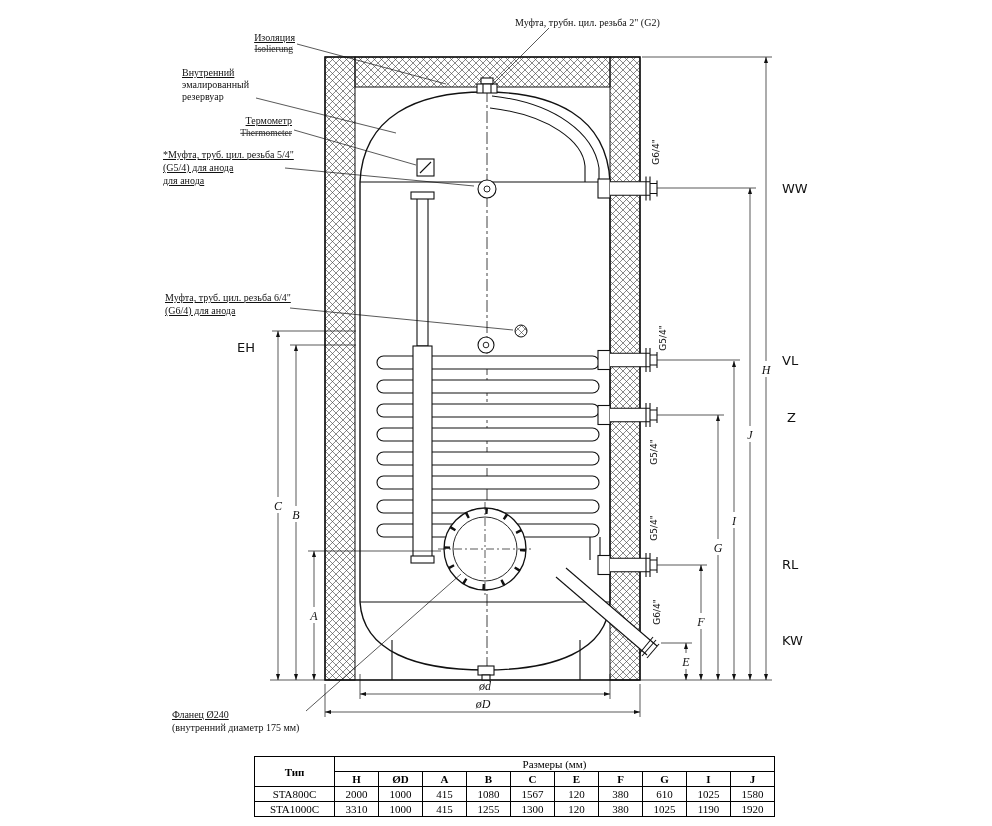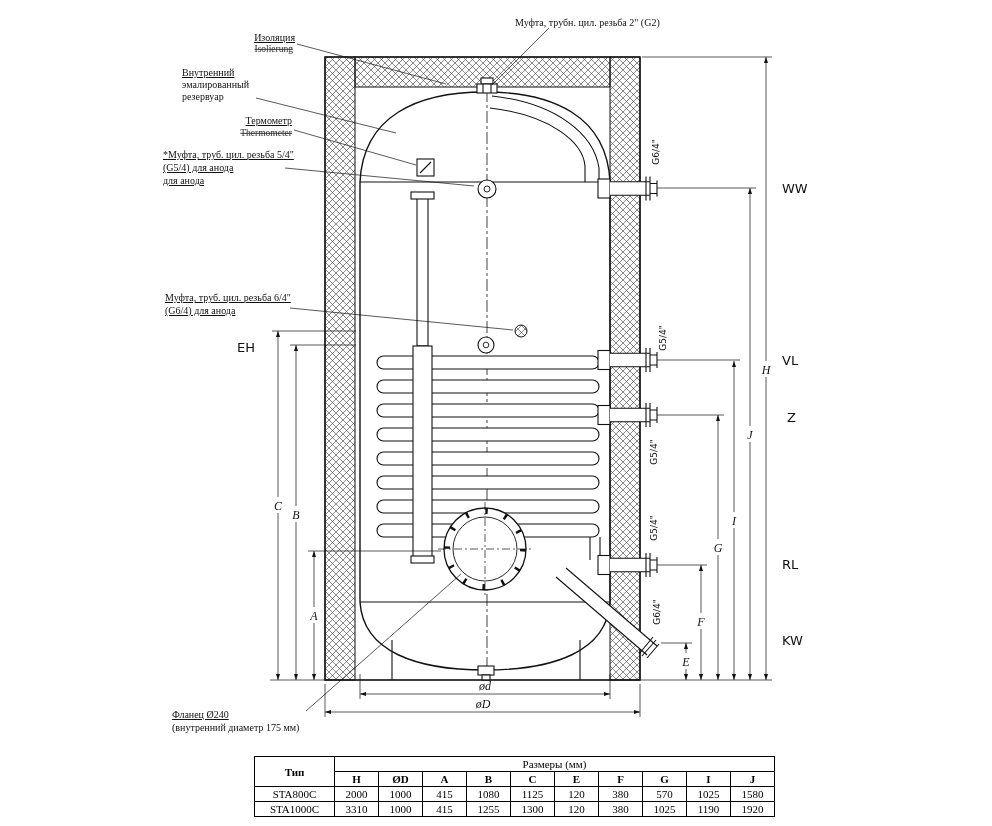"1125" td { text: 1125 -> 1567 }
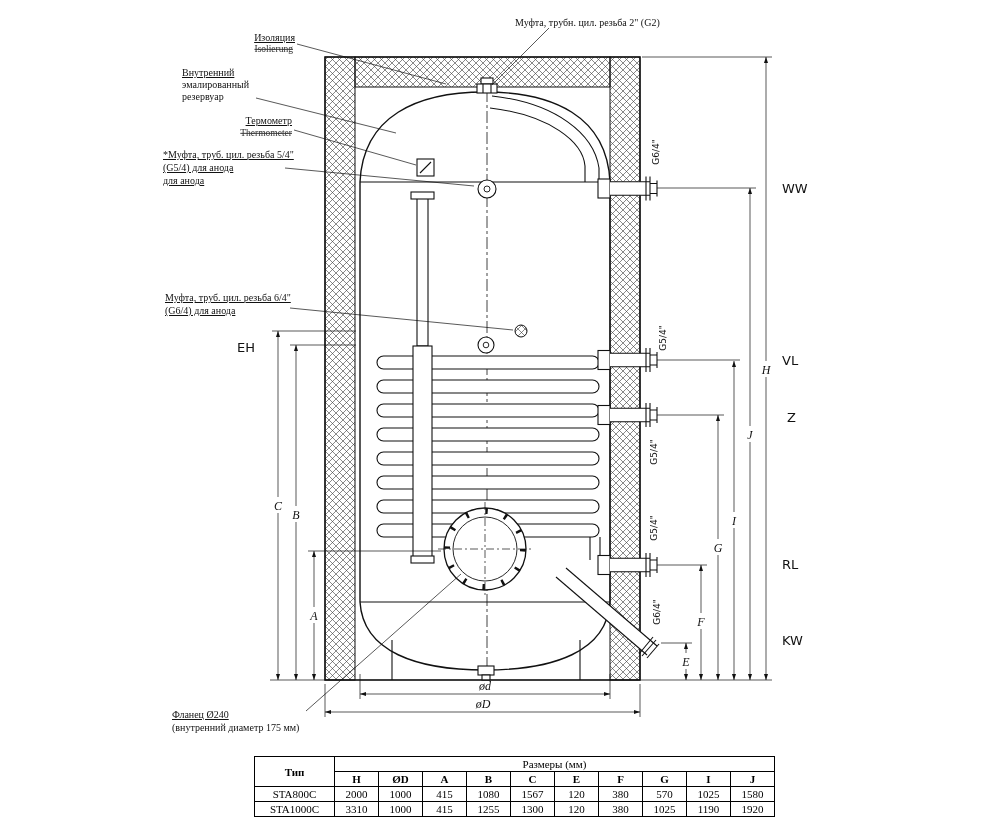"570" td { text: 570 -> 610 }
